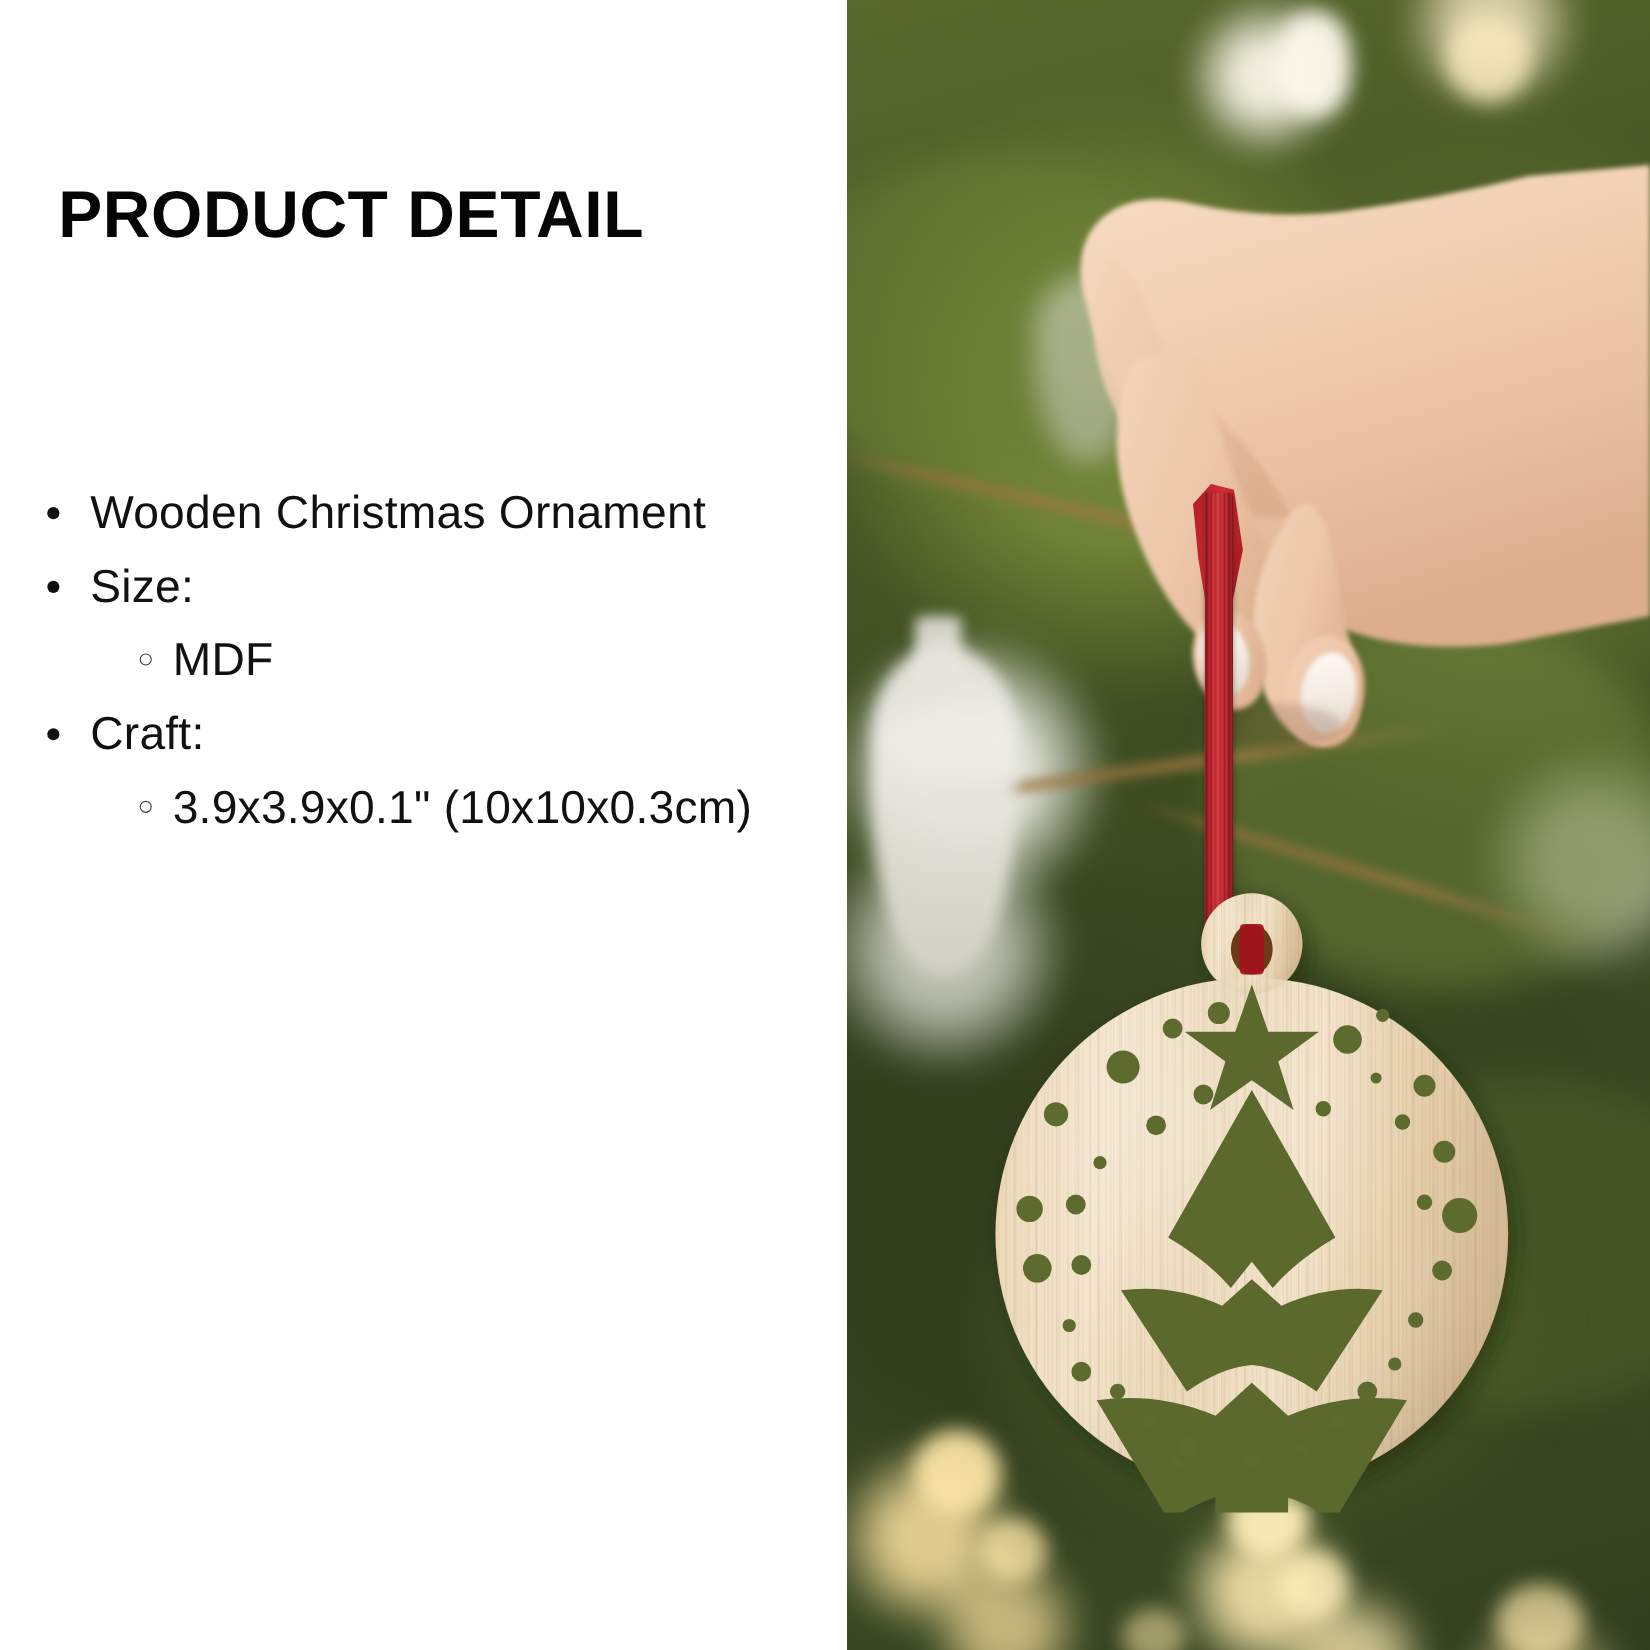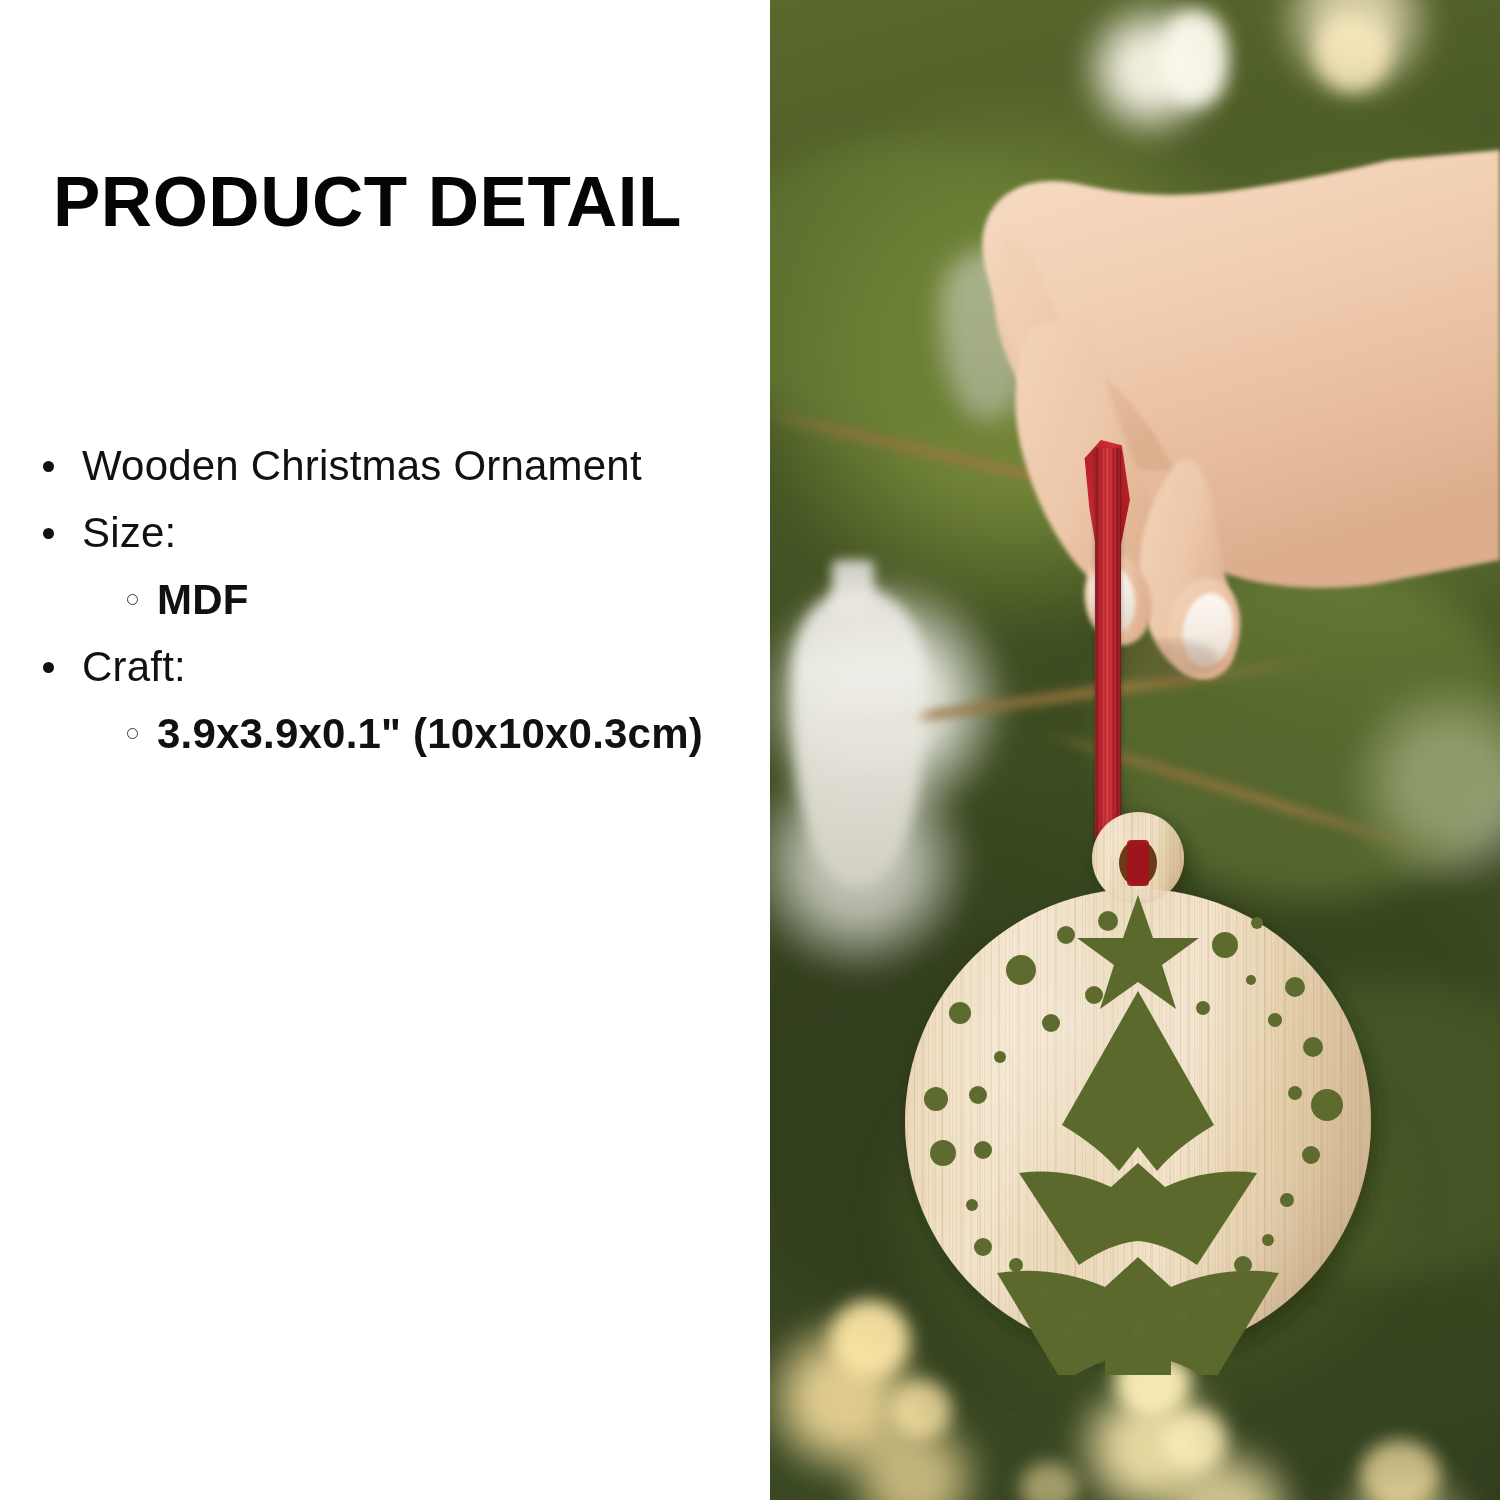"PRODUCT DETAIL" .page-title { font-size: 71px -> 60px }
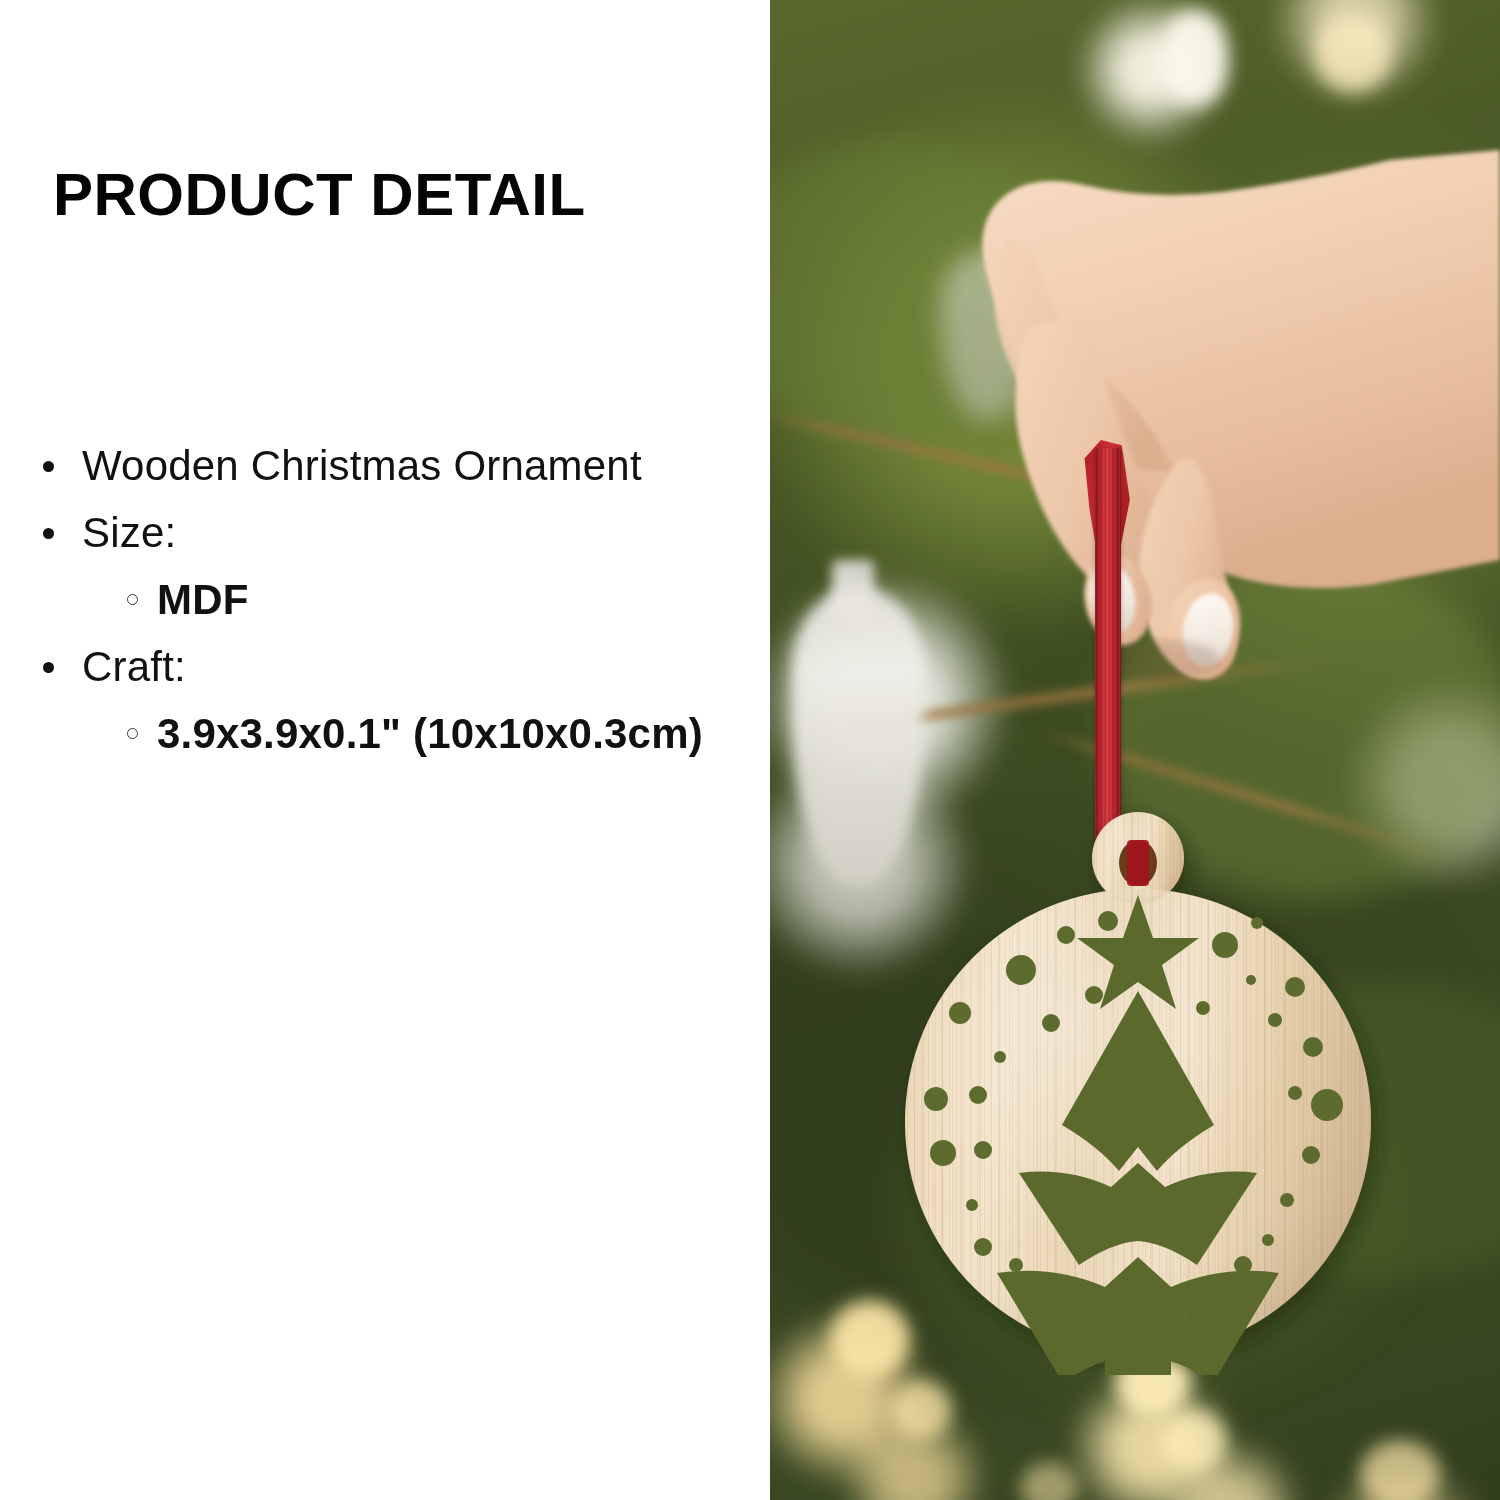"MDF" .sub-item { font-weight: 700 -> 400 }
